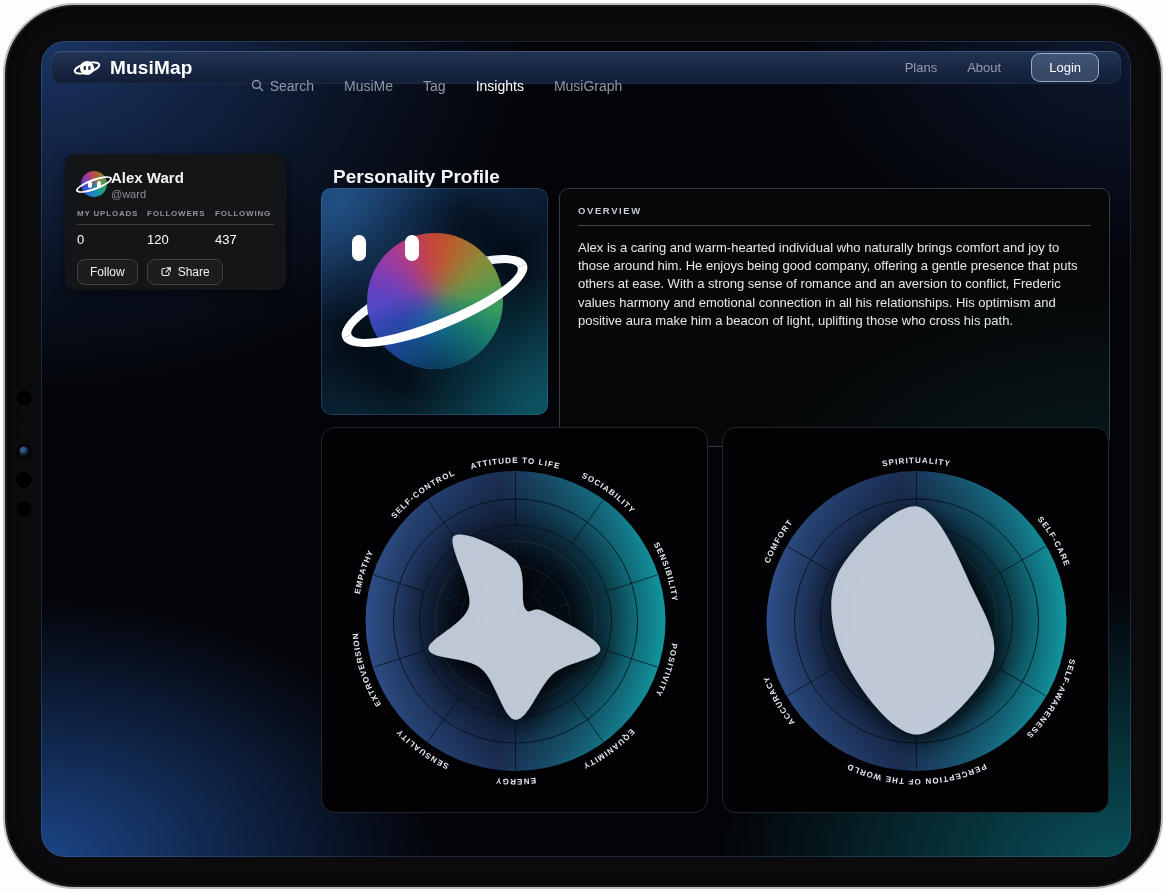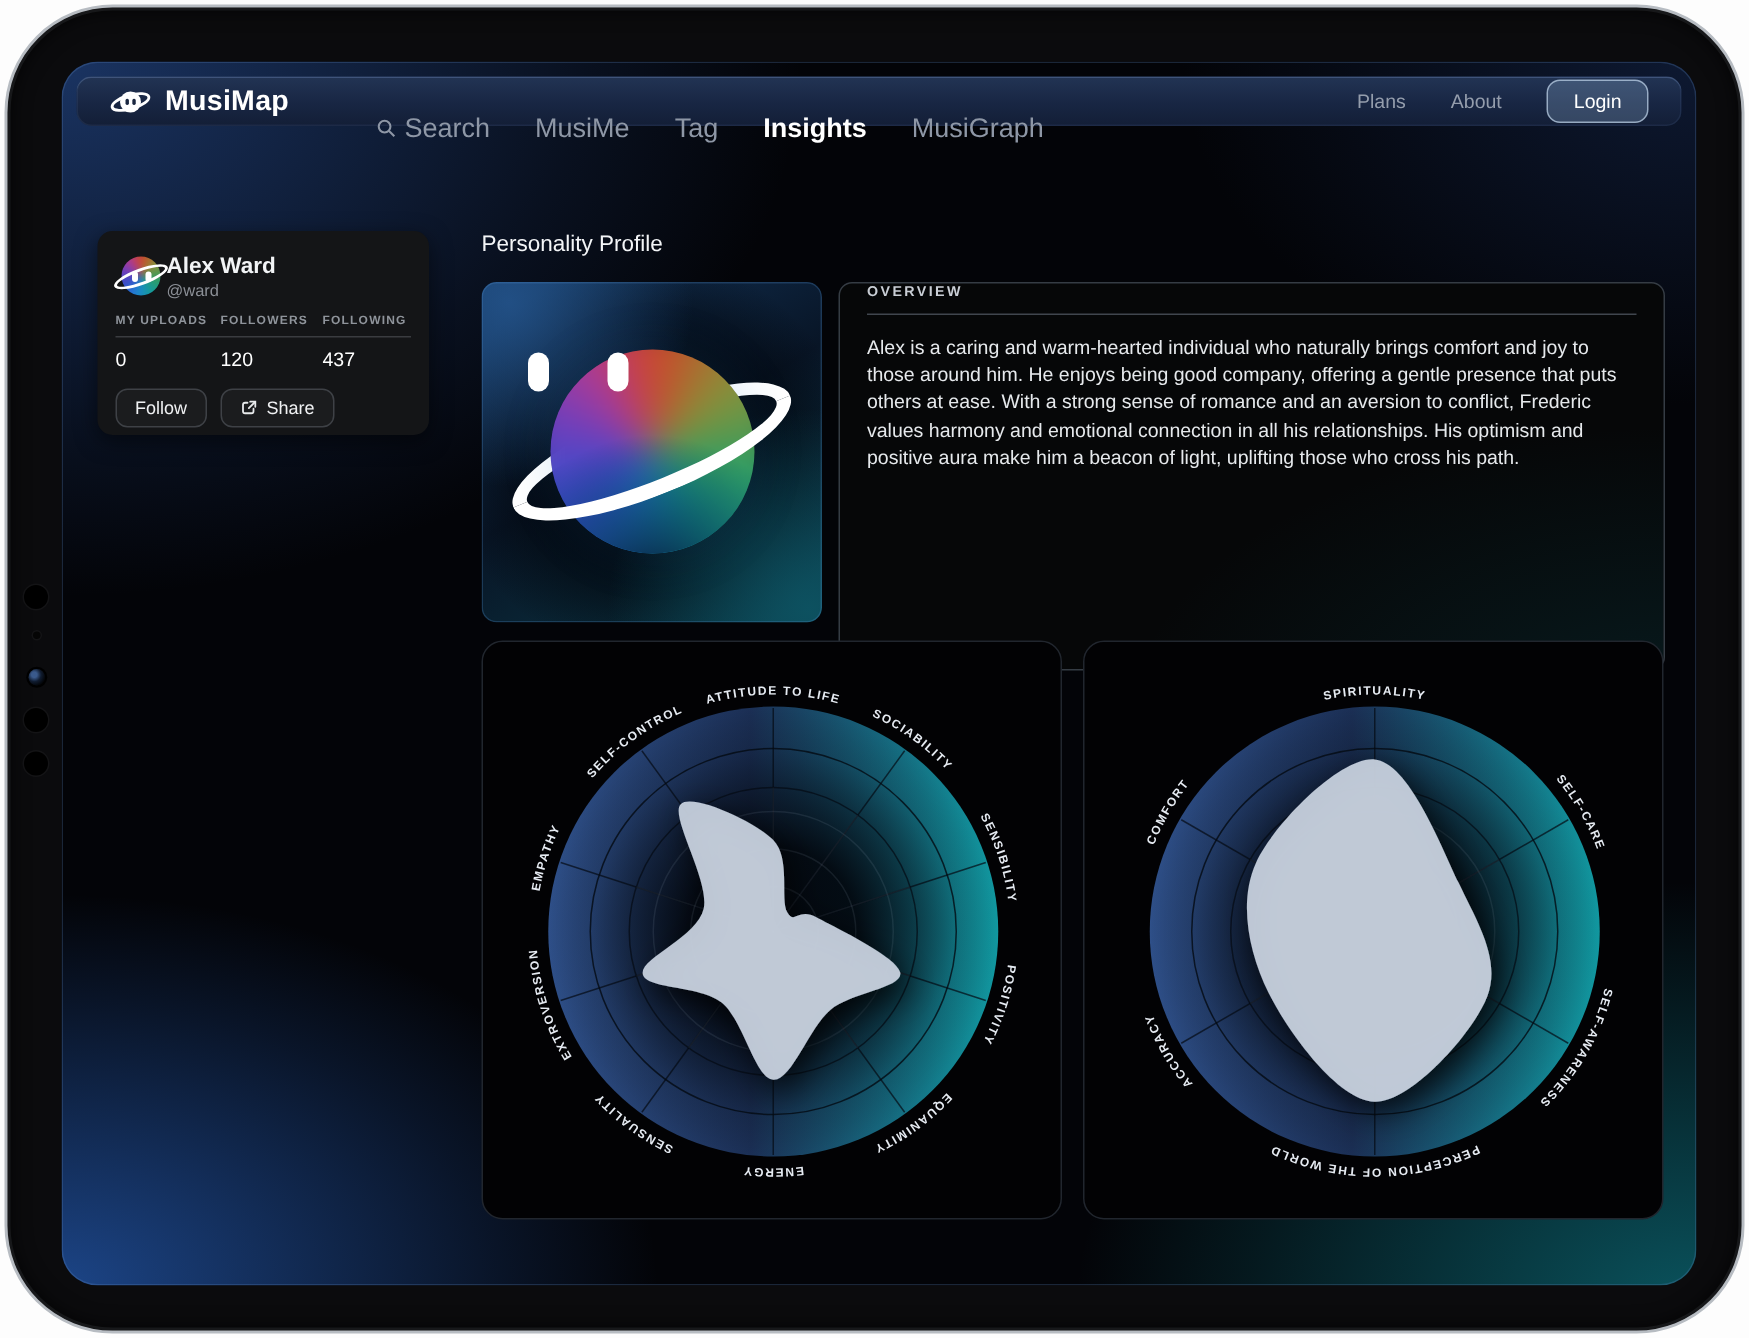"Search" .nav a { font-size: 18px -> 14px }
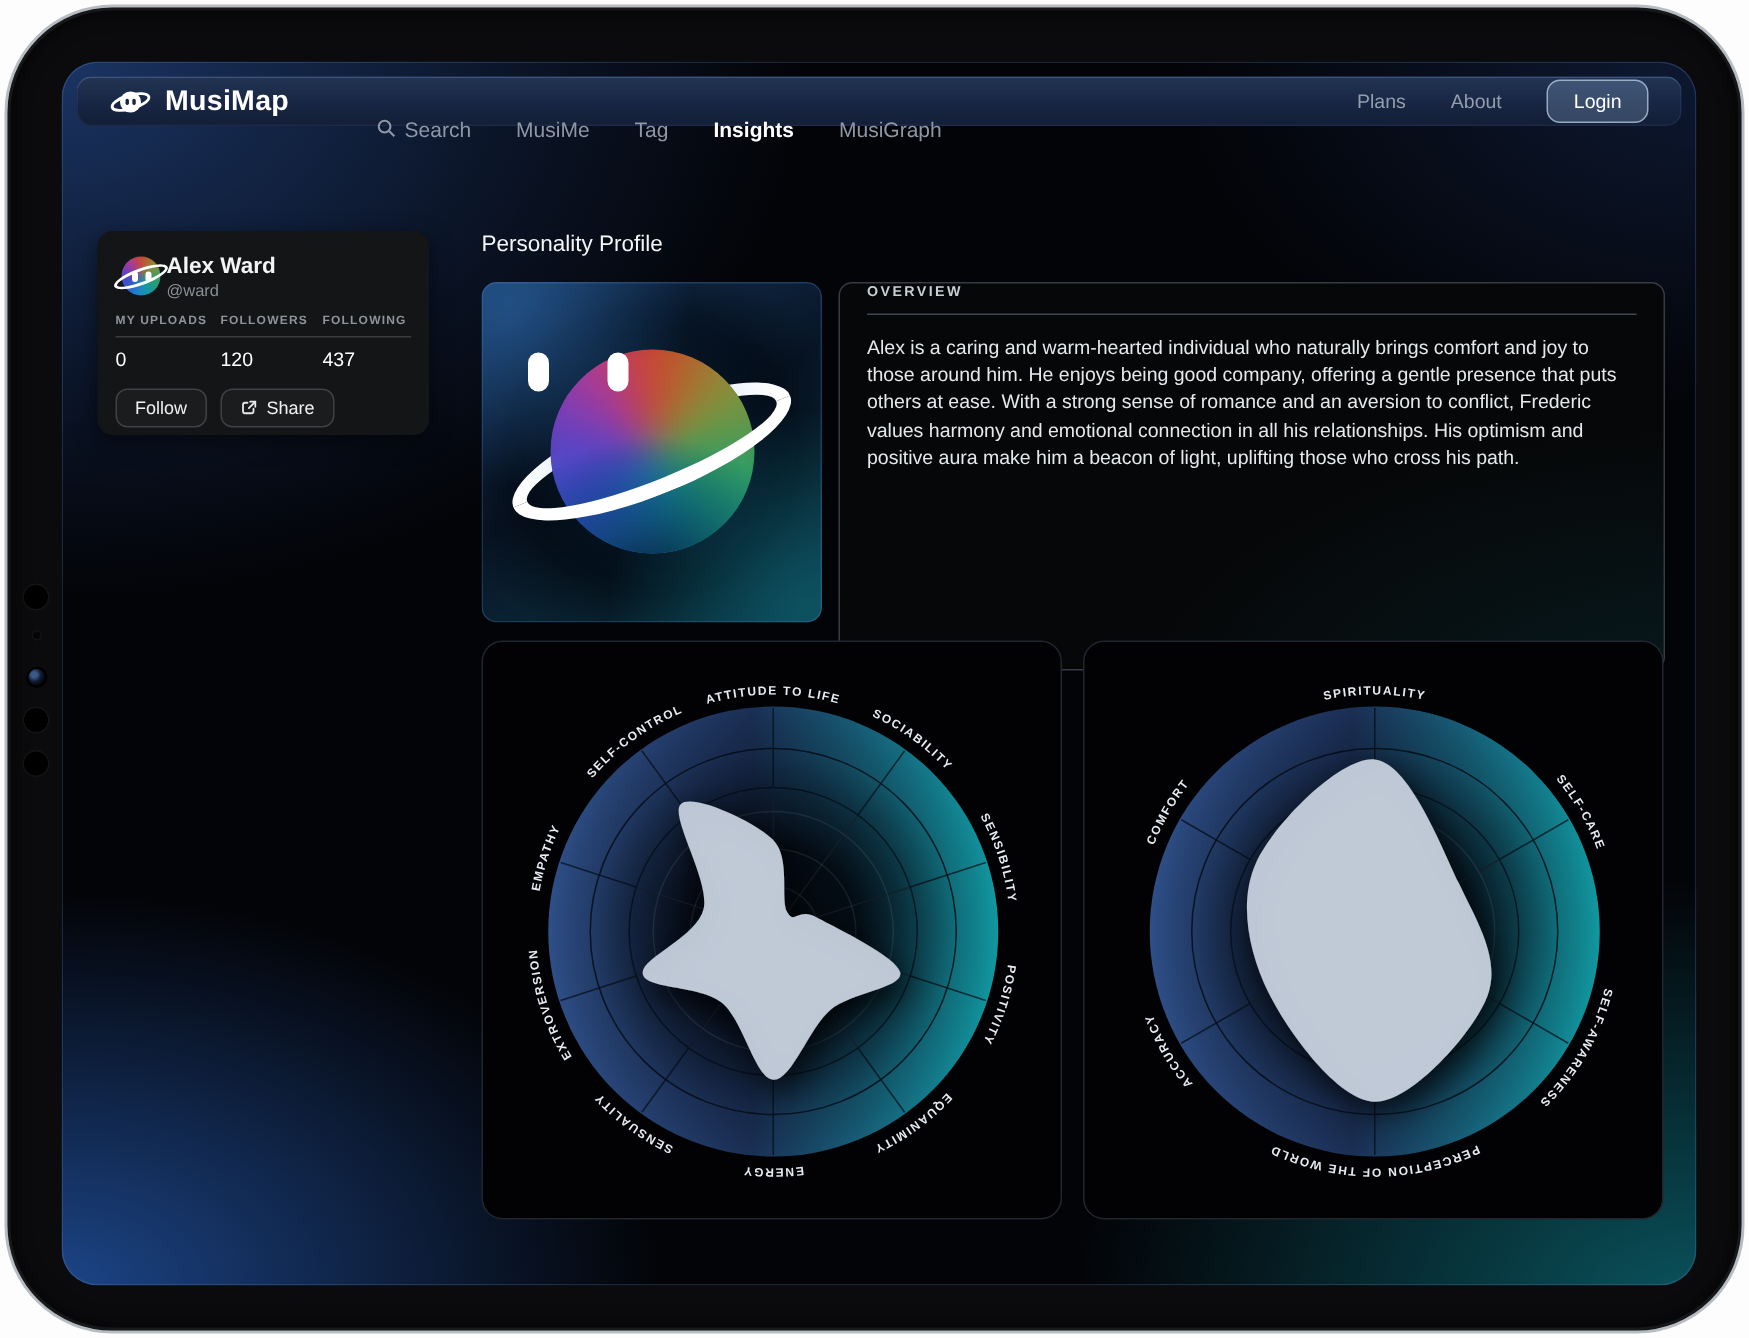"Insights" .nav a.active { font-weight: 700 -> 400 }
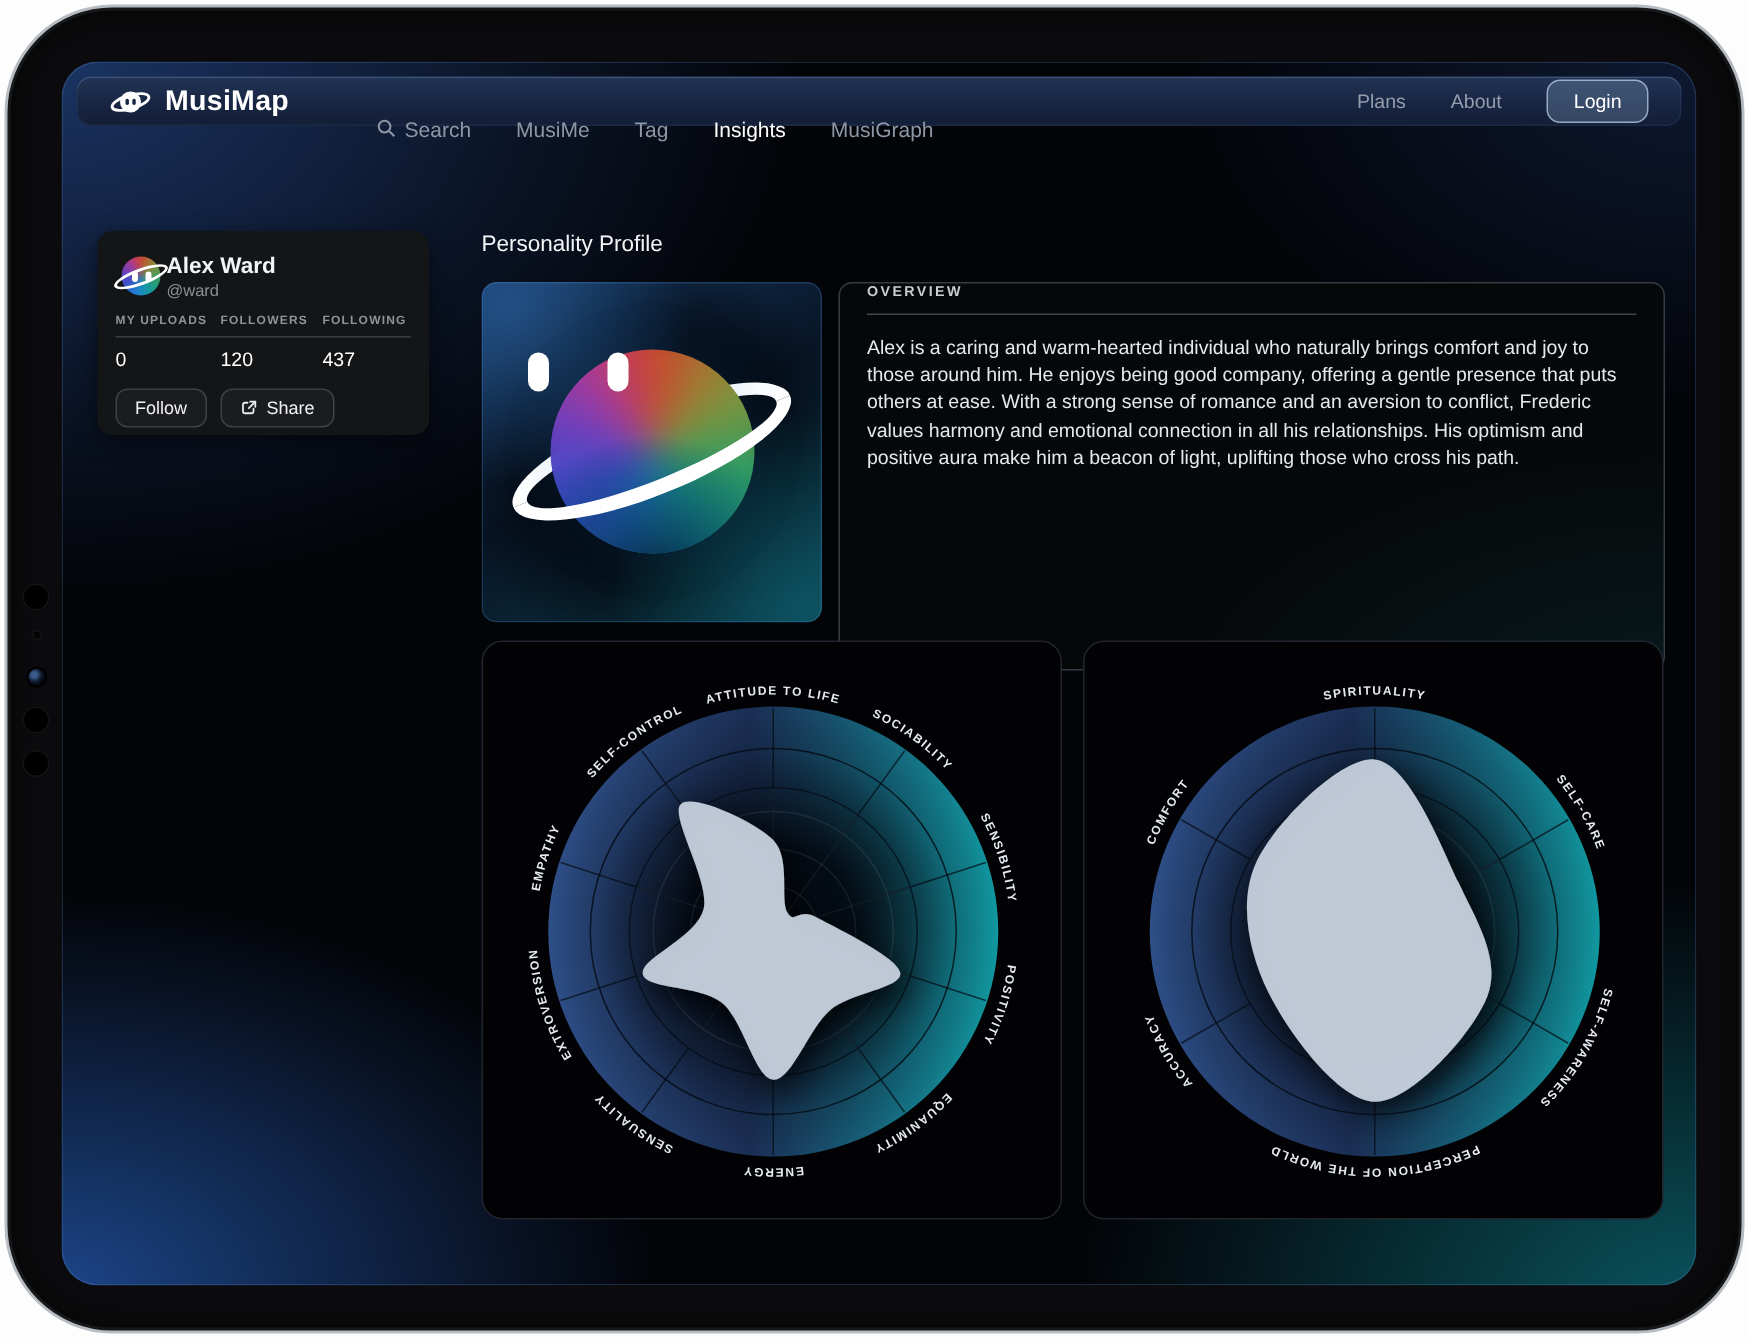"Personality Profile" .page-title { font-size: 15px -> 19px; font-weight: 400 -> 700; margin: 0 -> 12px }
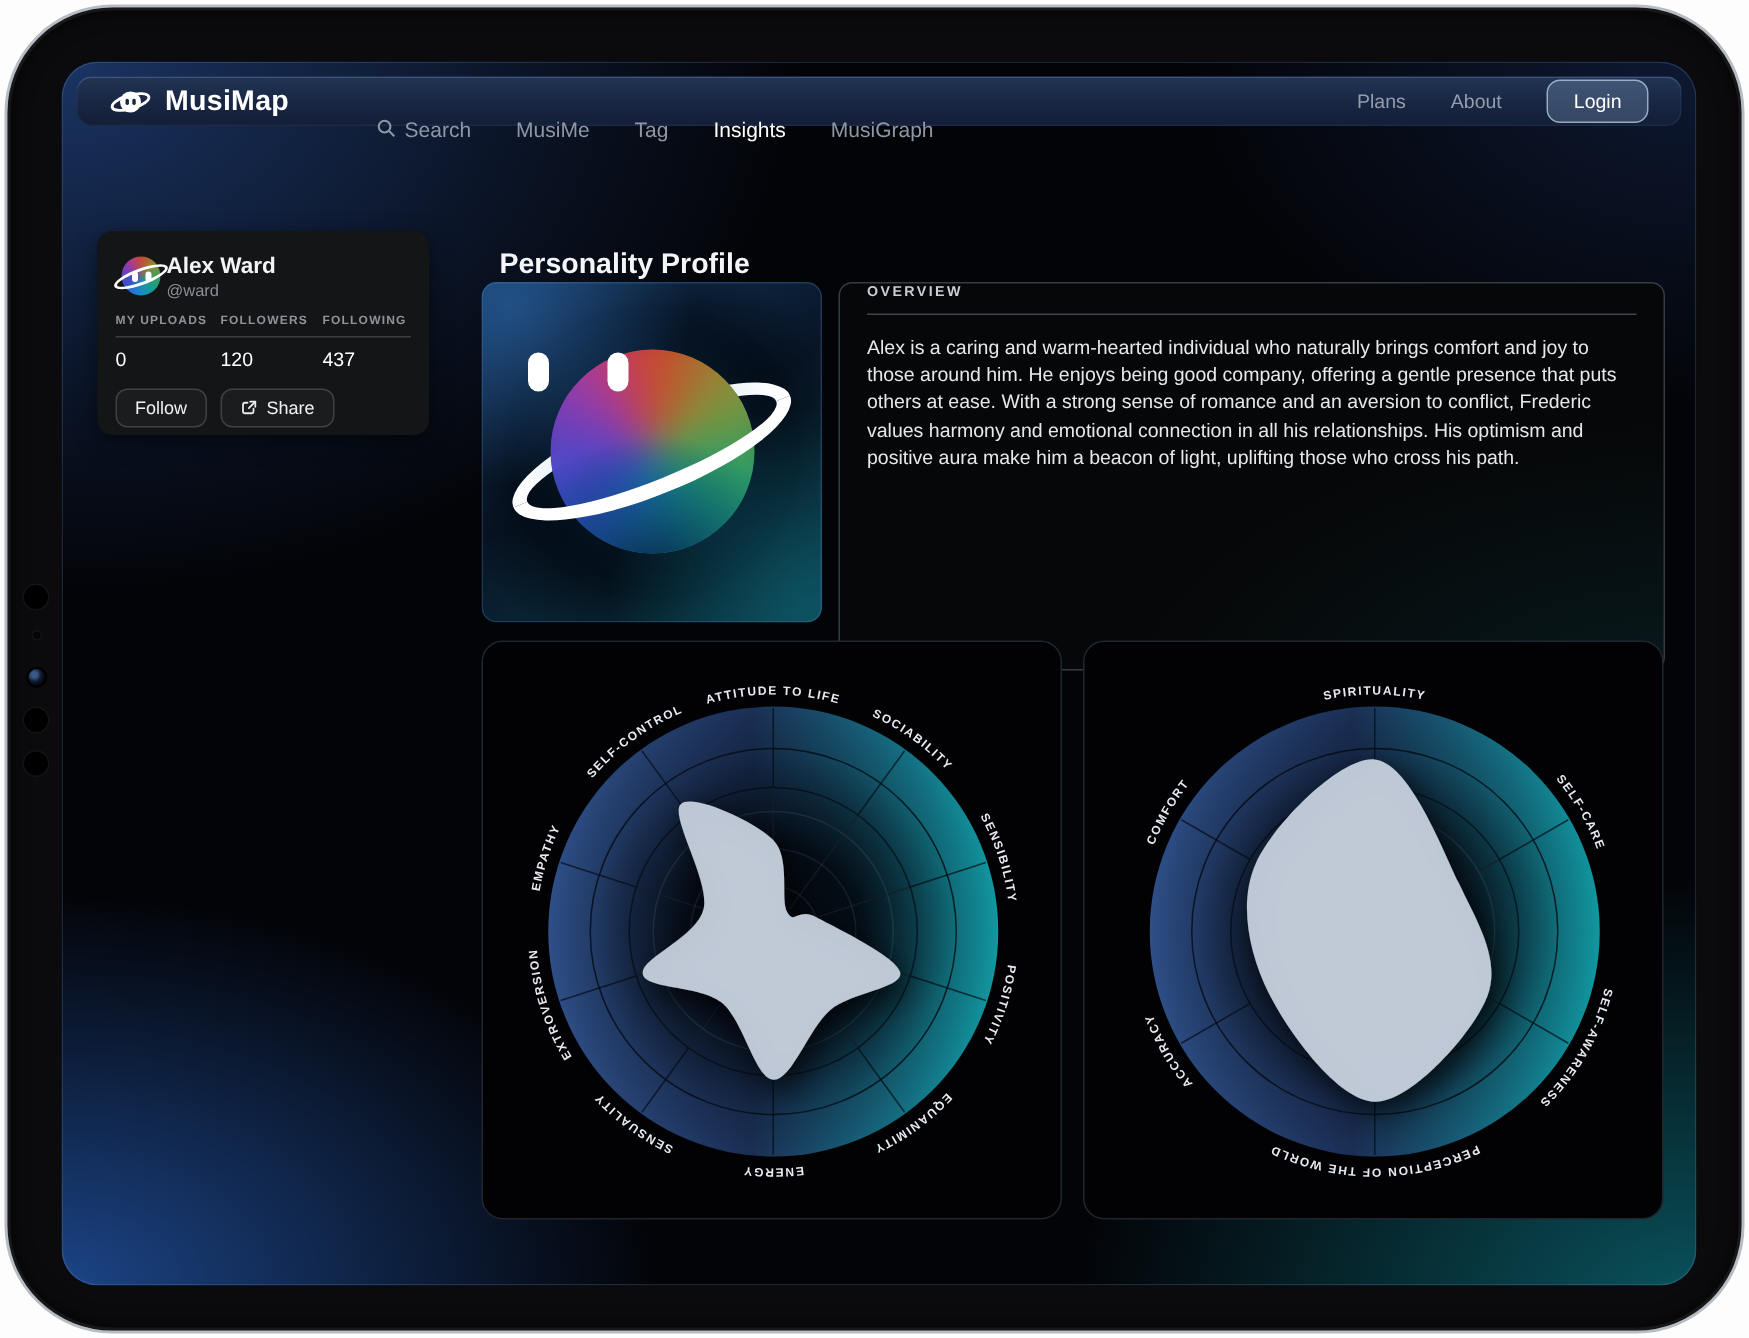"OVERVIEW" .overview-card { padding: 0 18px -> 16px 18px }
